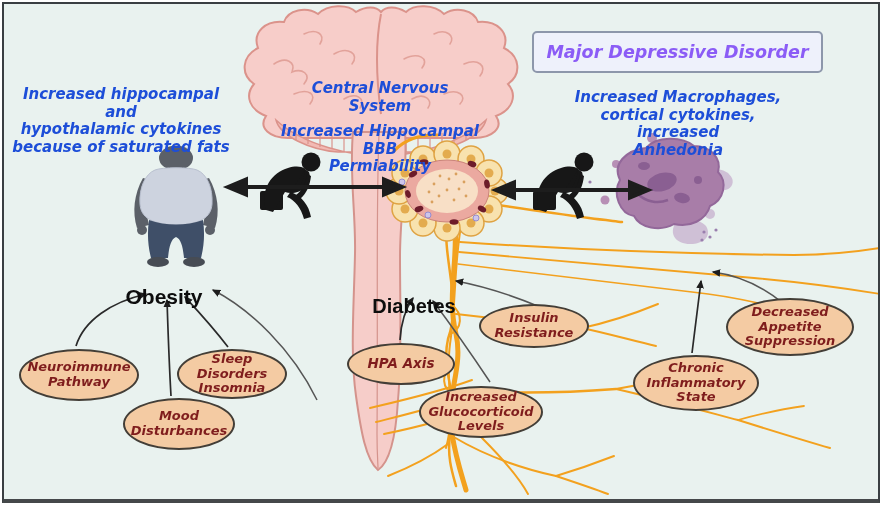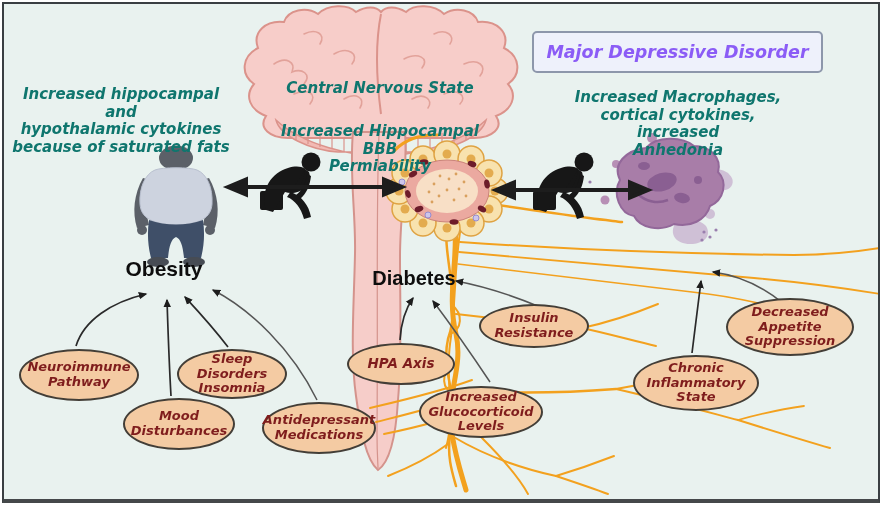"Increased hippocampal and" .txt { color: #0f766e -> #1d4ed8 }
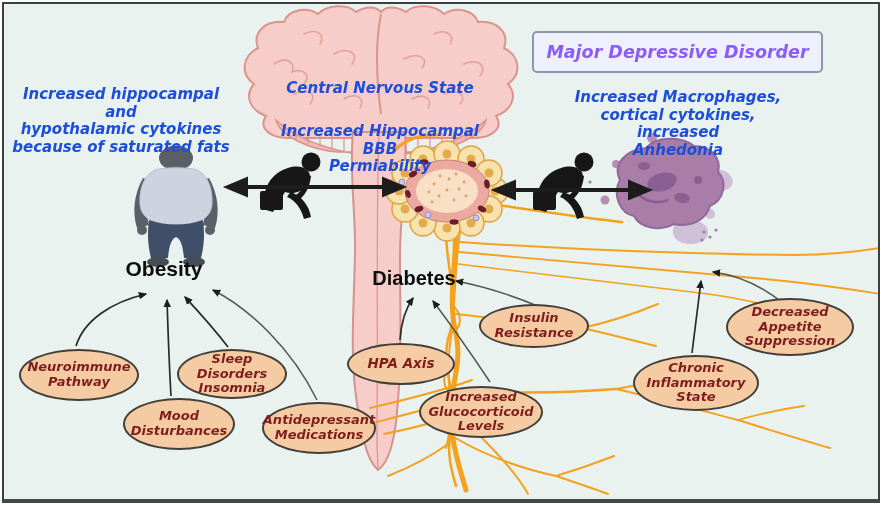"Central Nervous State" div.txt { text: State -> System }
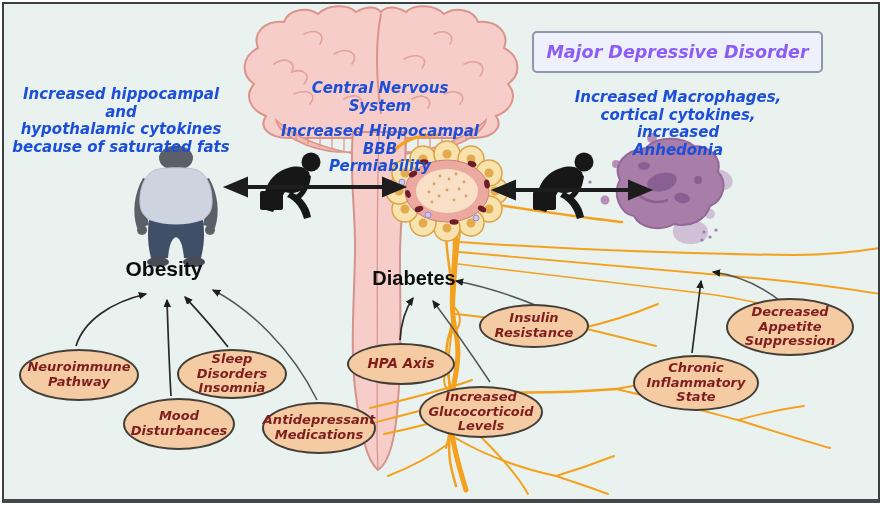"Obesity" .heading { margin-top: none -> 28px }
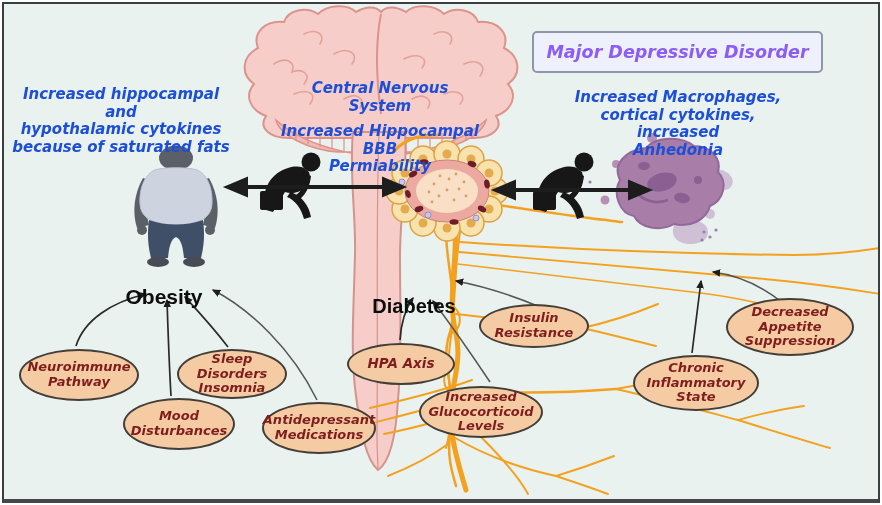"Antidepressant" div.bubble { html: <div>Antidepressant Medications</div> -> none }
